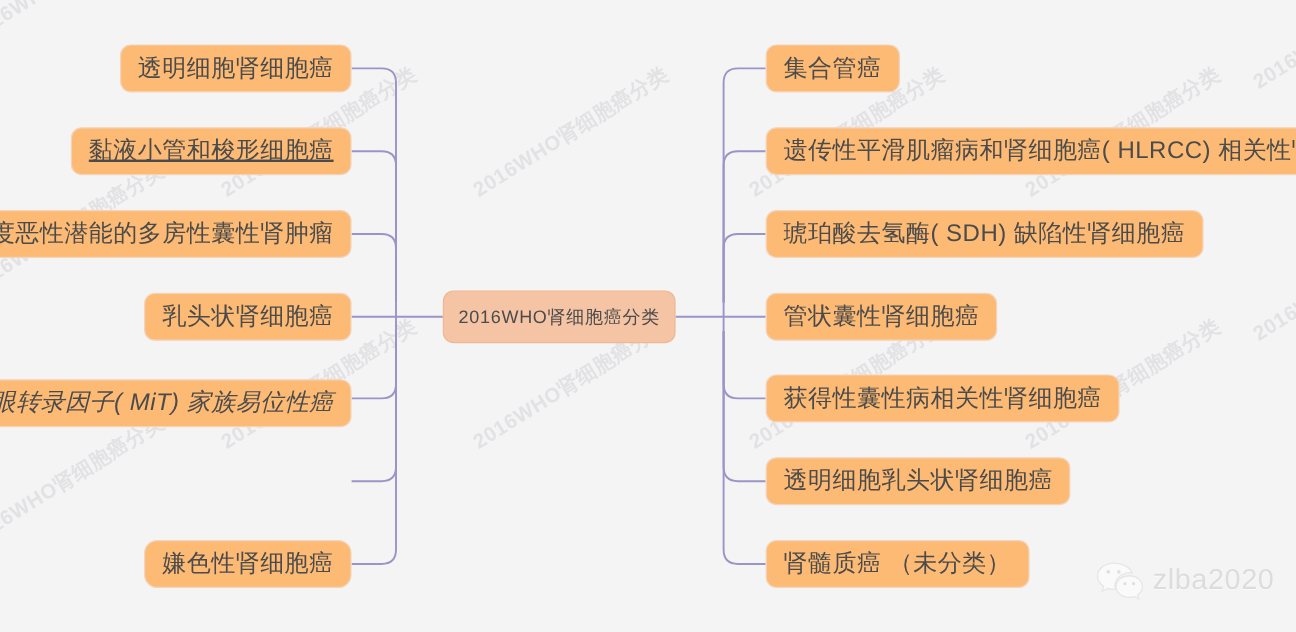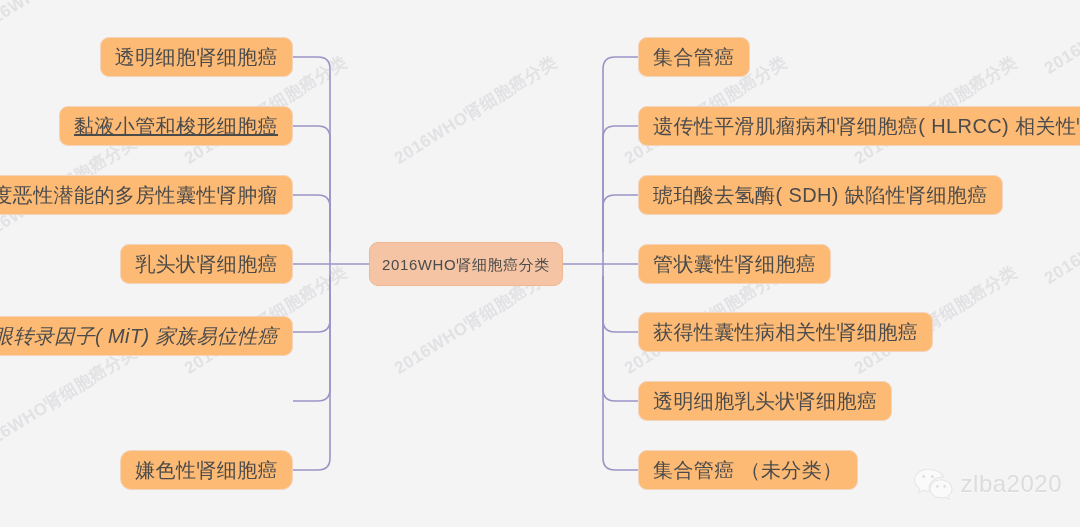"集合管癌 （未分类）" div.node { text: 集合管 -> 肾髓质 }
